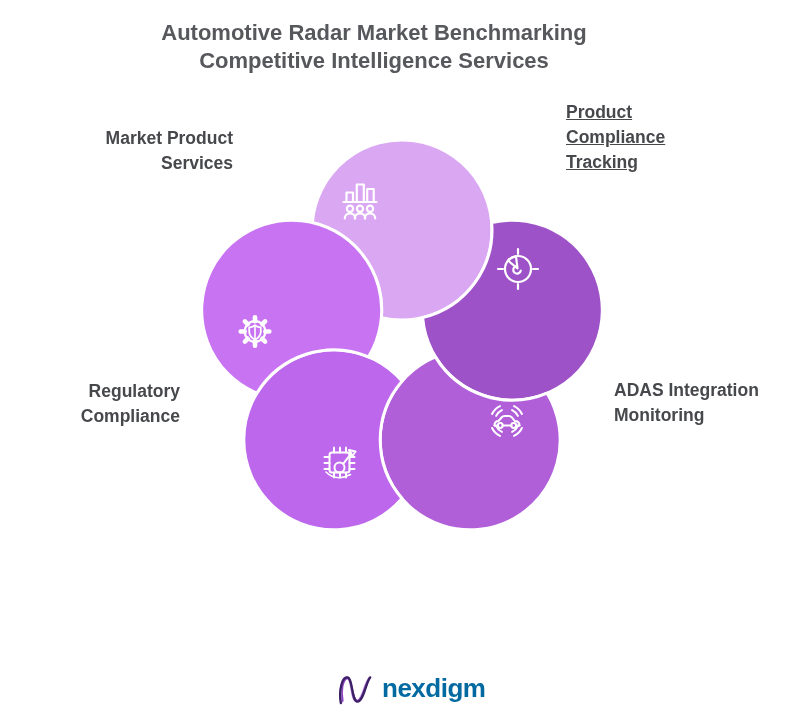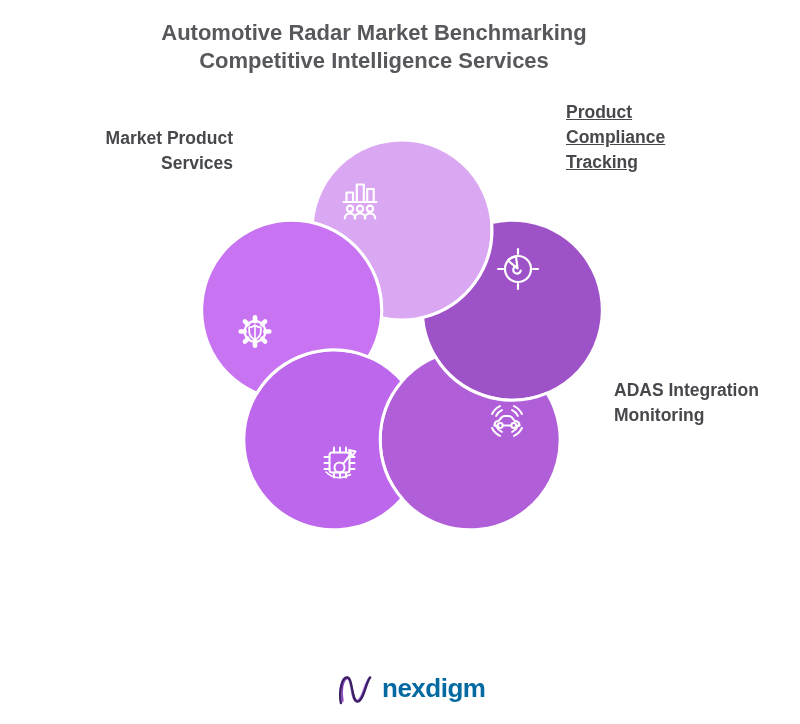"Regulatory" div.seg-label { html: none -> <div> <div>Regulatory</div> <div>Compliance</div> </div> }
